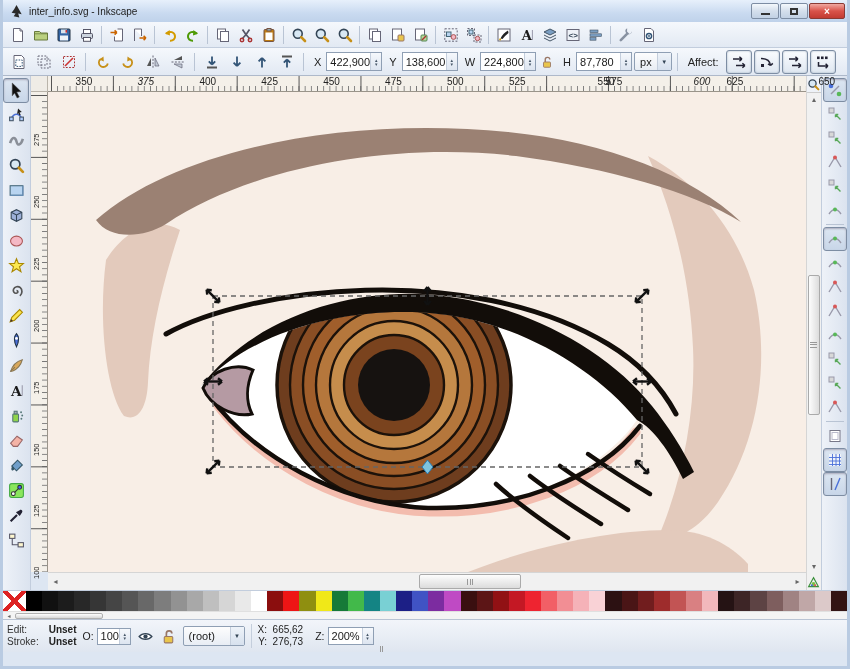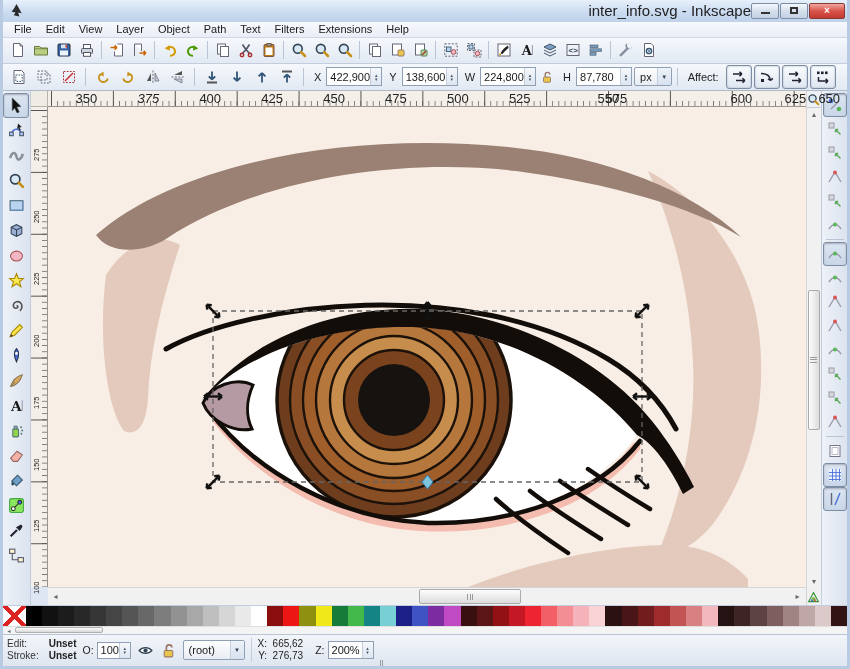"inter_info.svg - Inkscape" .titlebar .title { font-size: 15px -> 10px; text-align: right -> none }
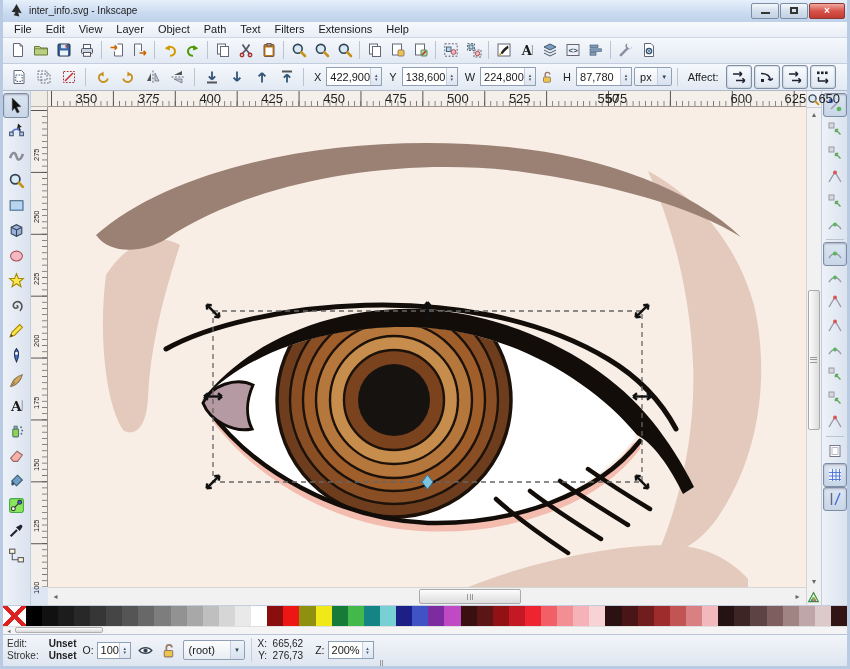"File" div.menubar { html: <div> <div>File</div> <div>Edit</div> <div>View</div> <div>Layer</div> <div>Object</div> <div>Path</div> <div>Text</div> <div>Filters</div> <div>Extensions</div> <div>Help</div> </div> -> none }
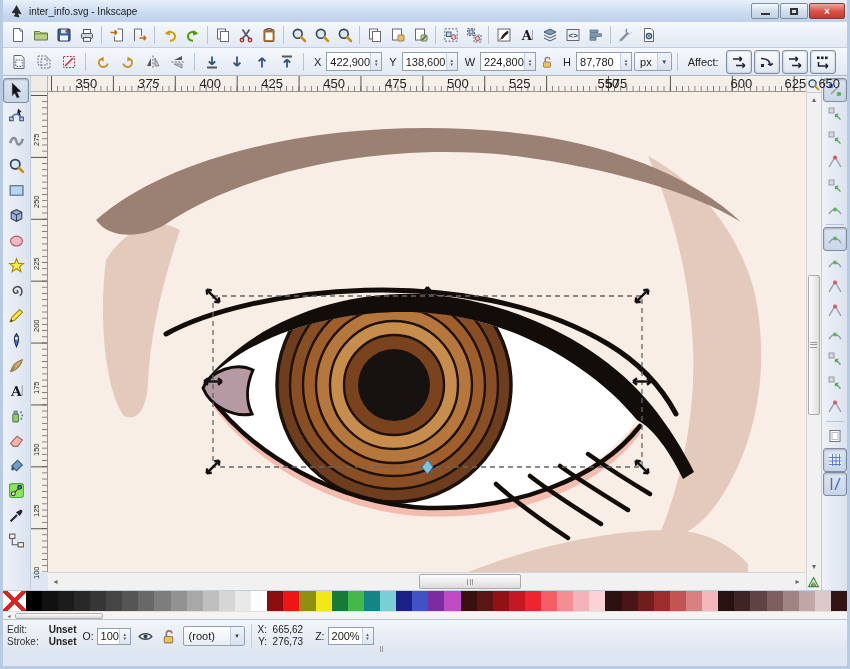"350" .top-ruler .rlabel { font-size: 13px -> 10px }
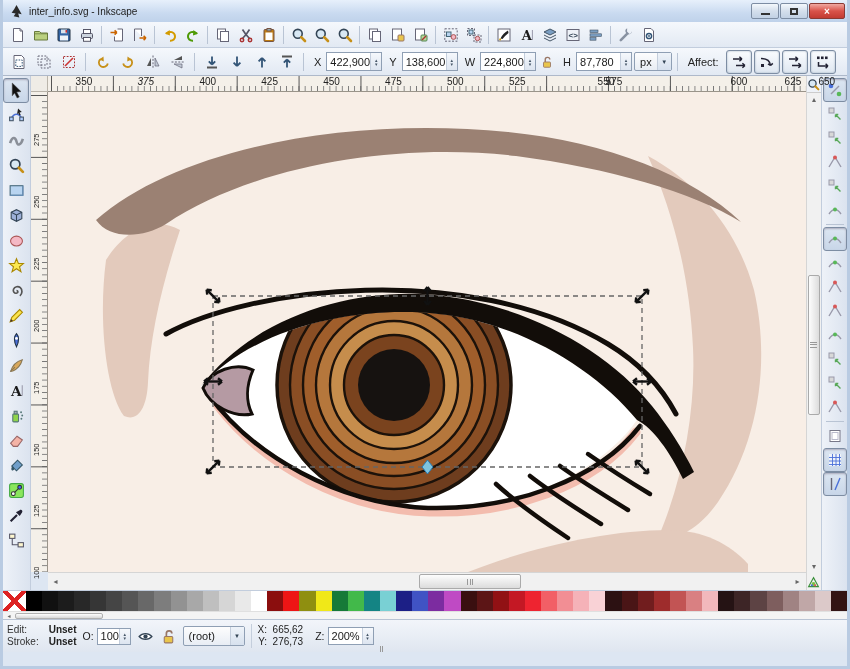"600" span.rlabel { font-style: none -> italic; left: 659px -> 622px }
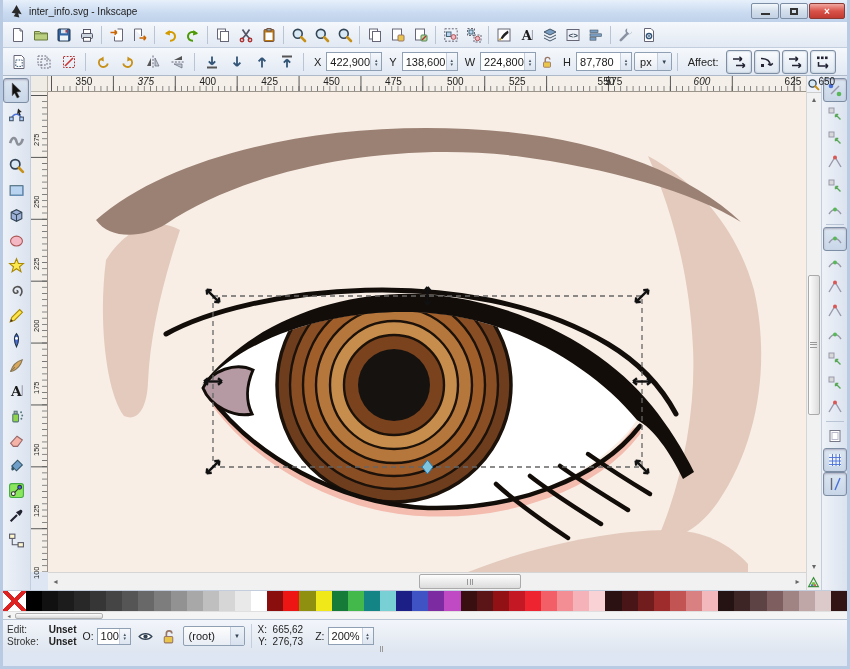"625" span.rlabel { left: 713px -> 655px }
